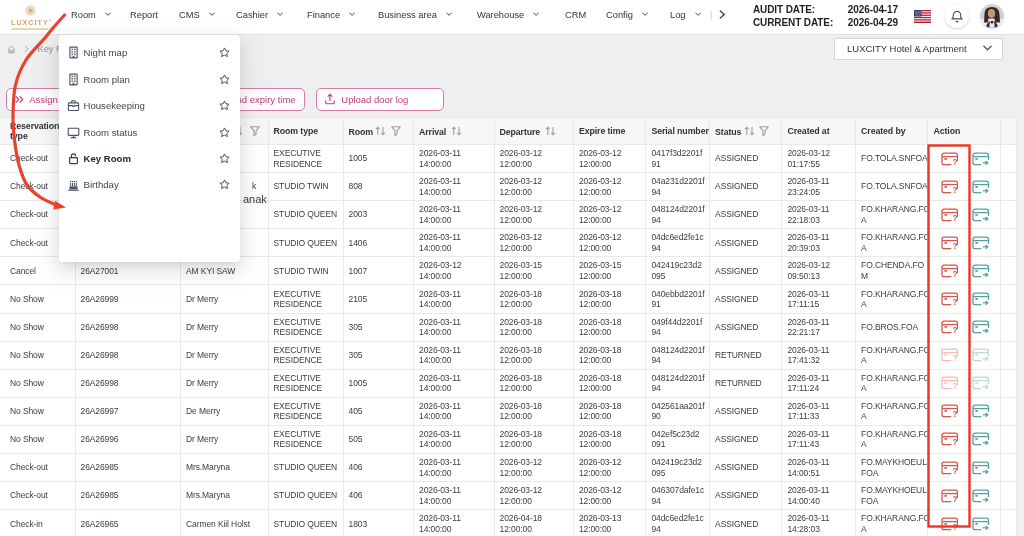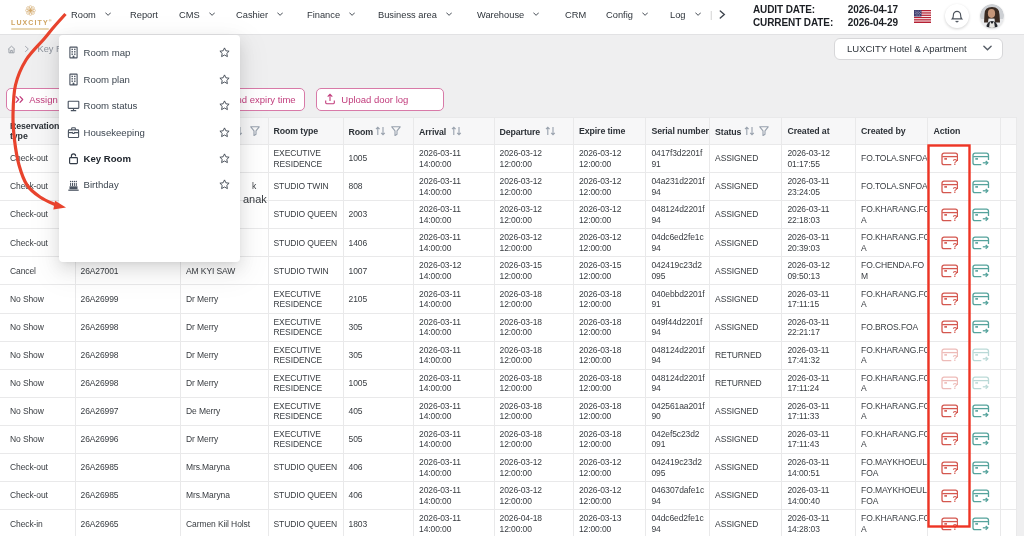"Room map" span.ml { text: Room -> Night }
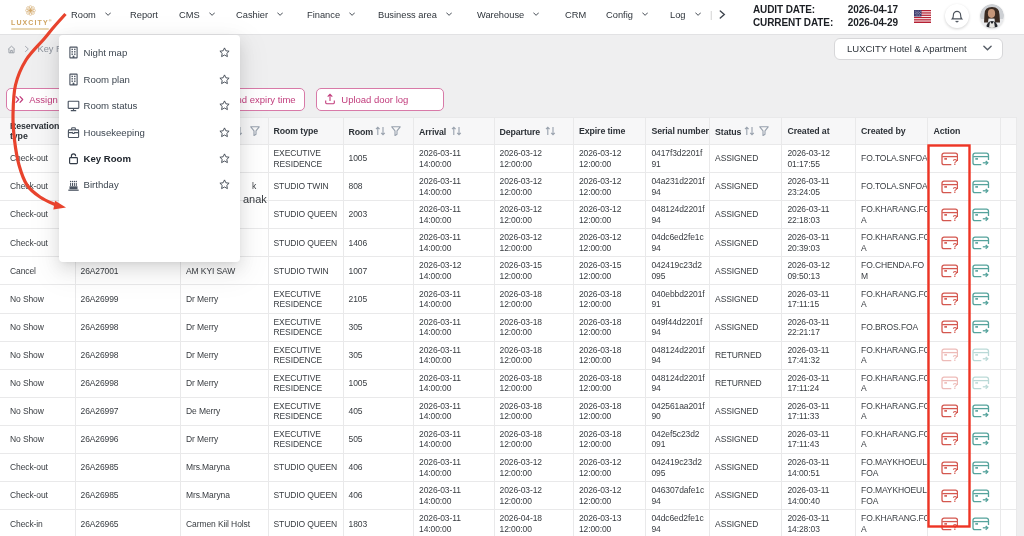"LUXCITY Hotel & Apartment" .selector { border-radius: 6px -> 0 }
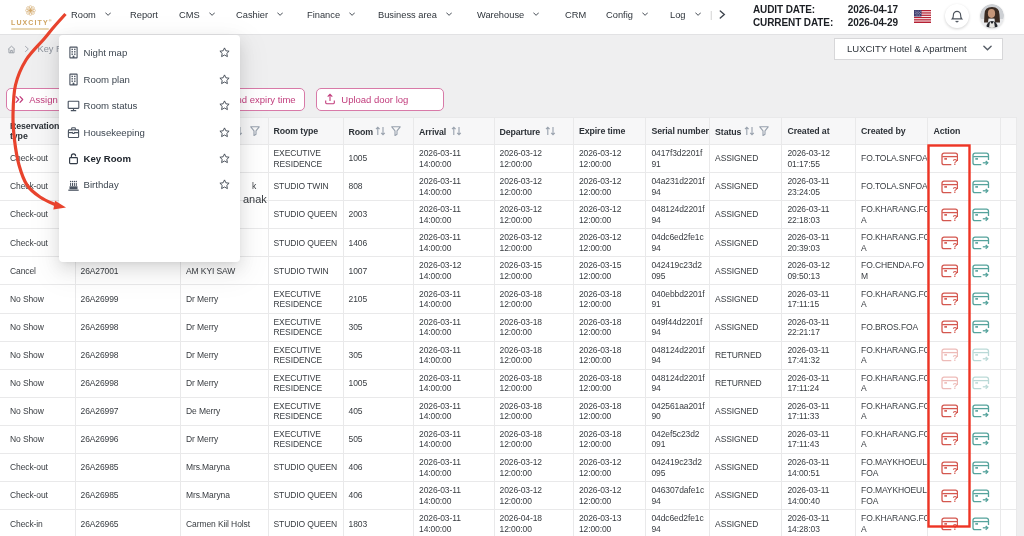"Room status" div.mi { order: before "Housekeeping" -> after "Housekeeping" }
